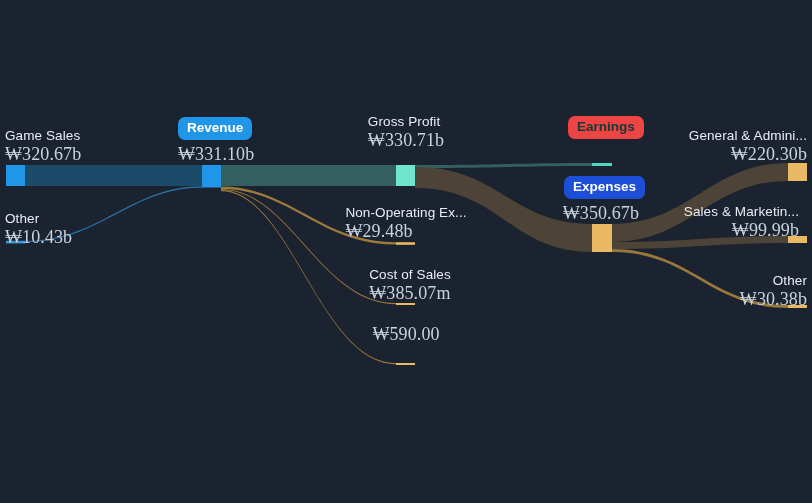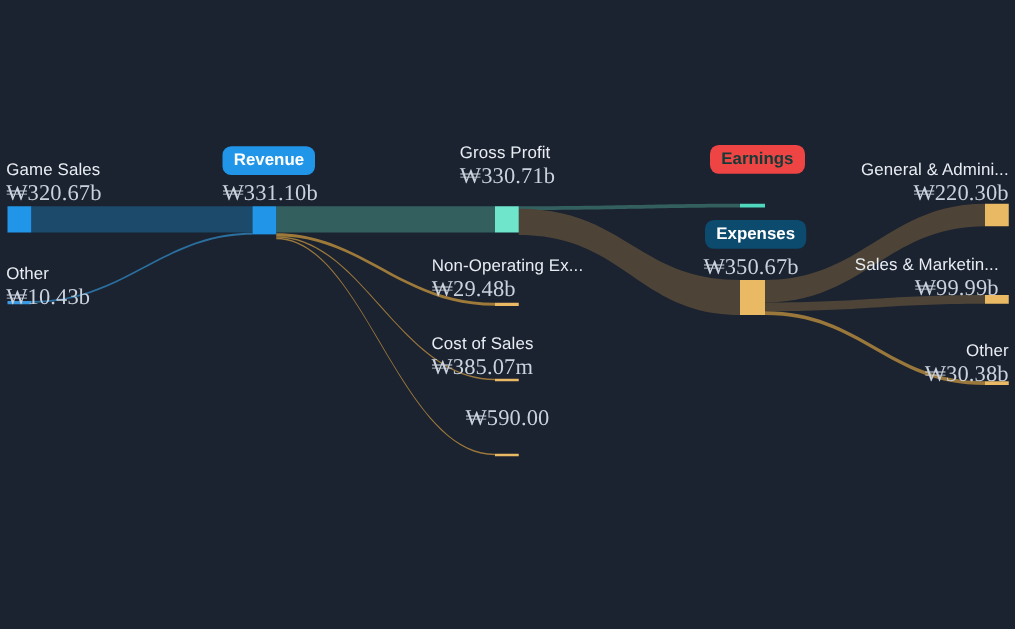"Expenses" .badge-expenses { background: #0c4a6e -> #1d4ed8 }
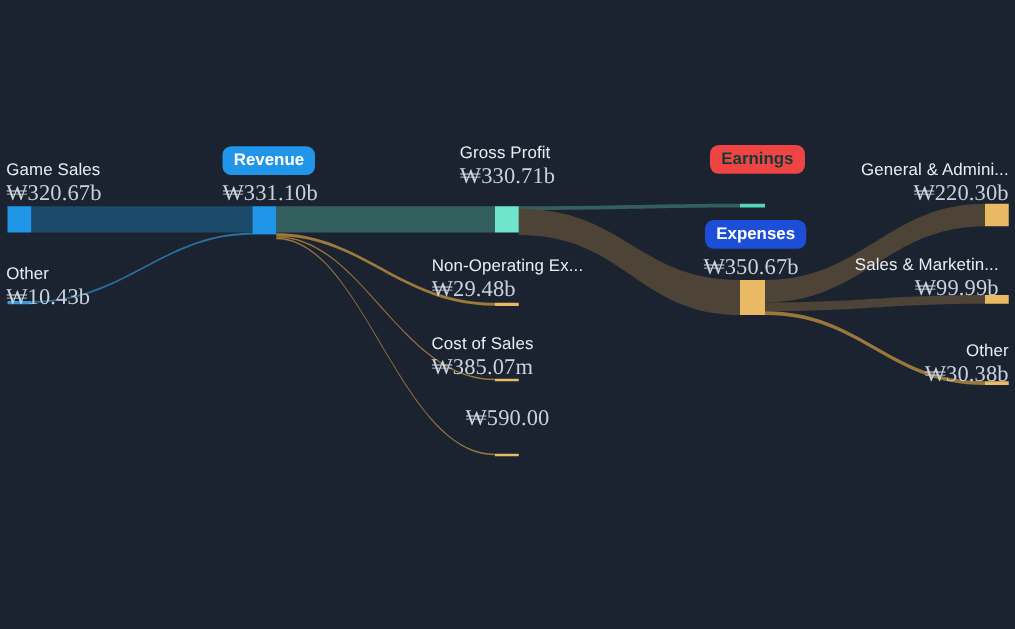"Cost of Sales" div.lbl { left: 386px -> 410px }
